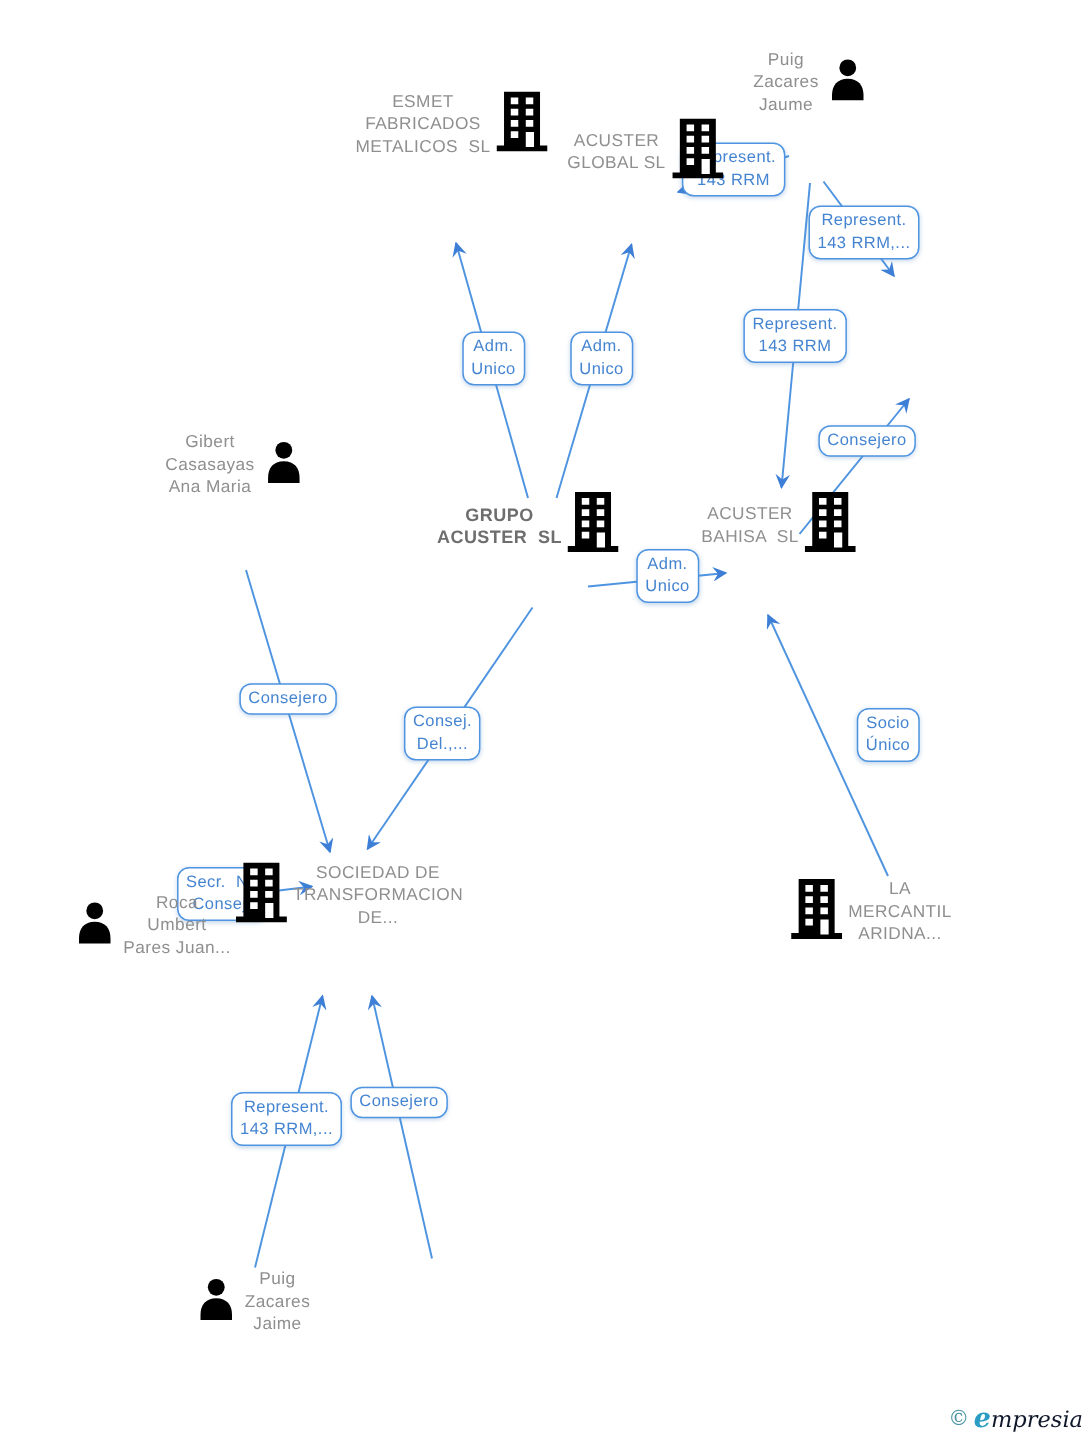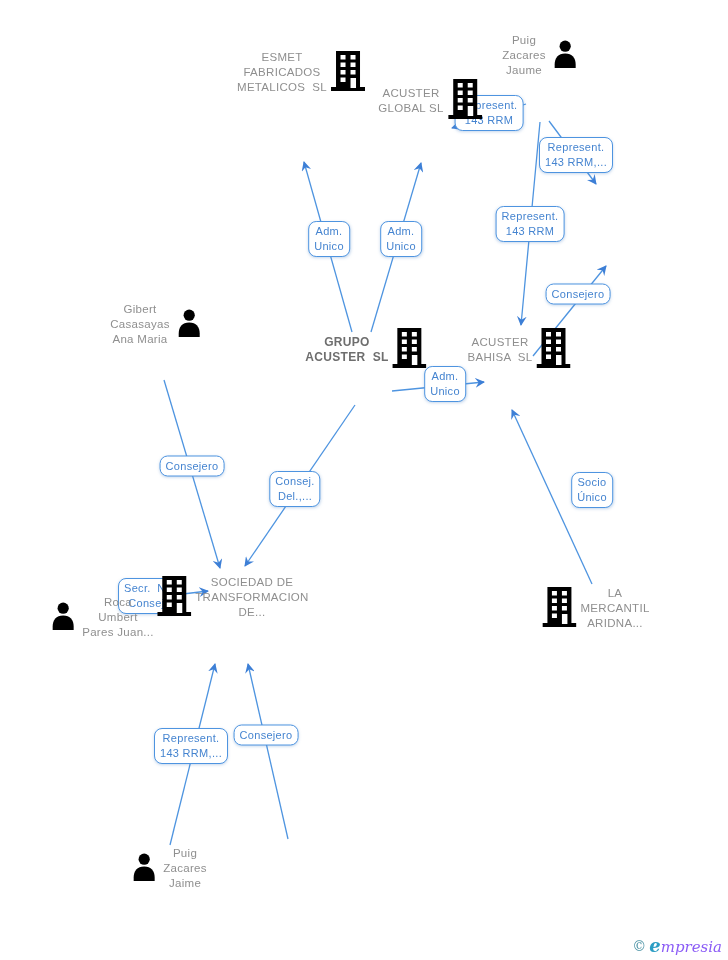"ESMET" div.node { top: 50px -> 61px }
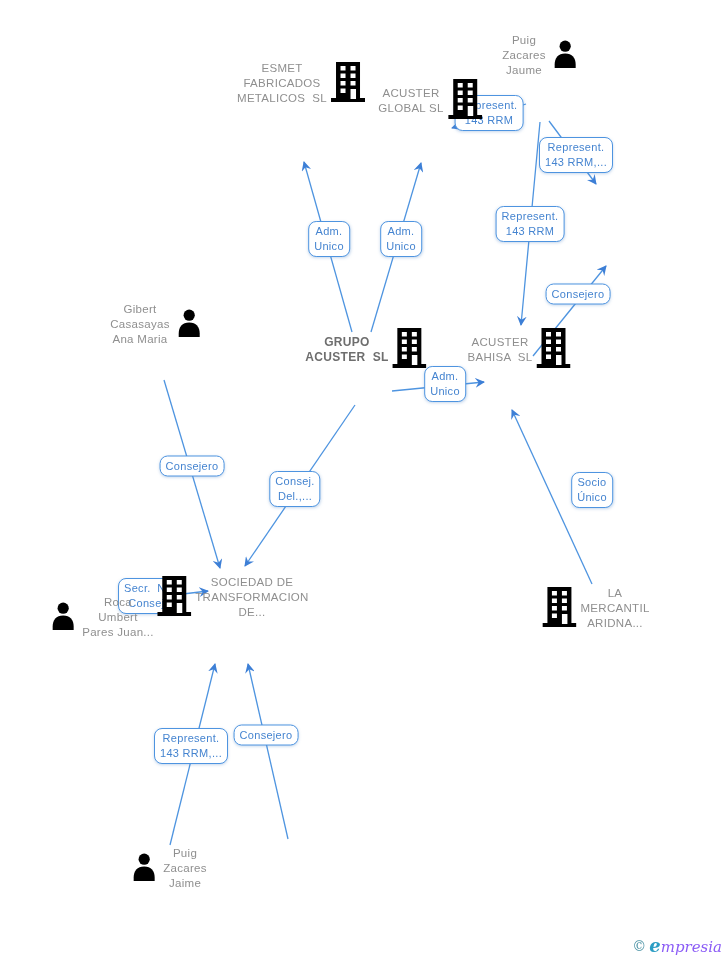"Gibert" div.node { margin-top: 14px -> none }
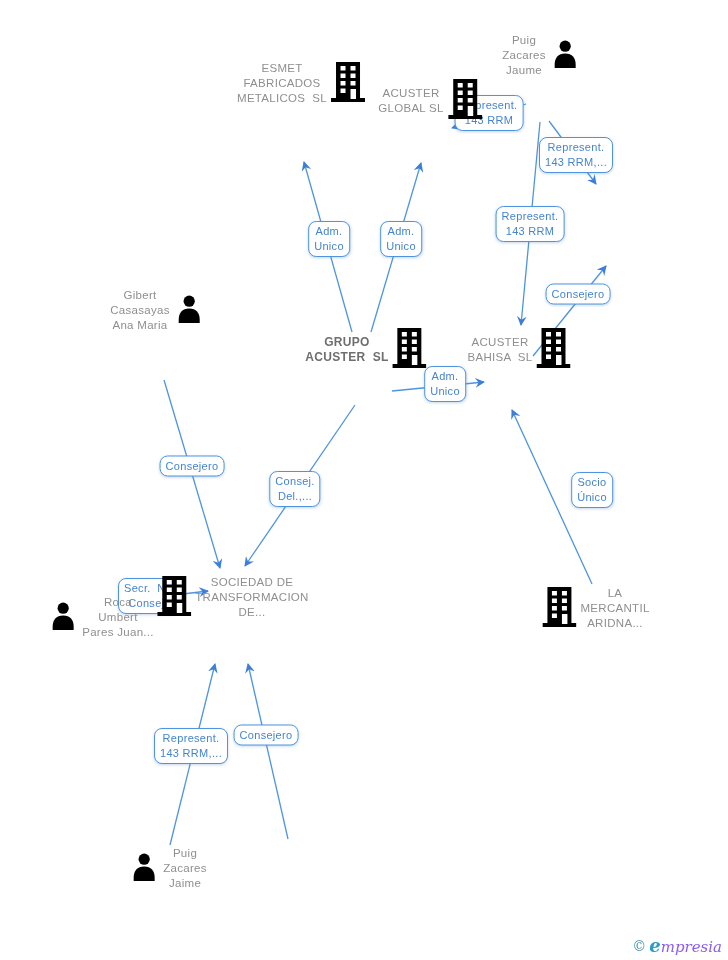"GRUPO" div.node { left: 366px -> 352px }
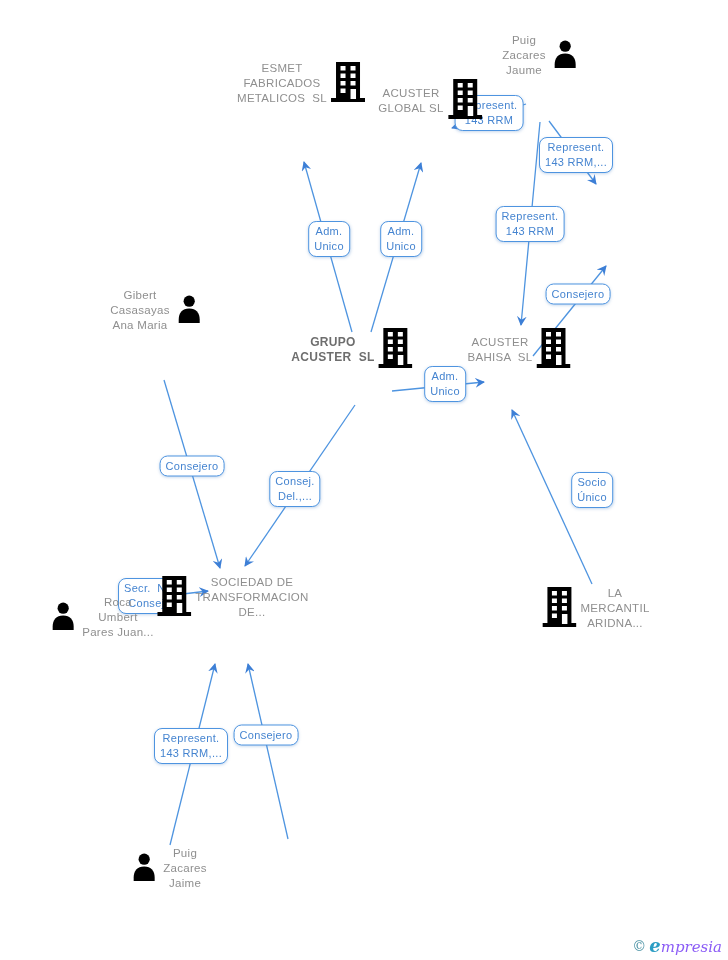"LA" div.node { left: 596px -> 581px }
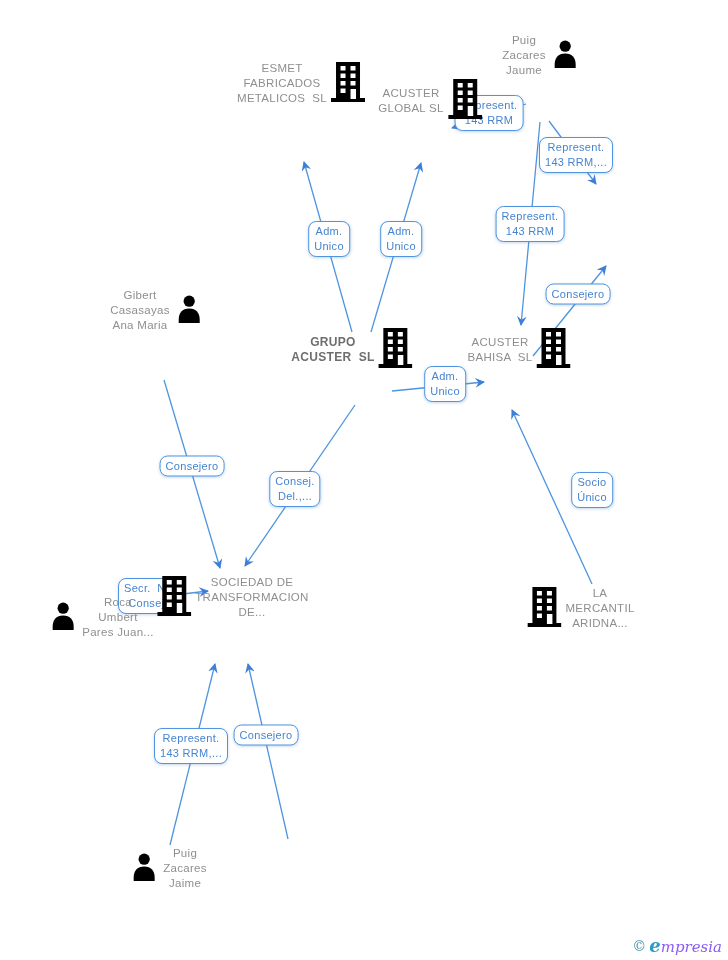"mpresia" .watermark .wm-rest { color: #8b5cf6 -> #0f172a }
